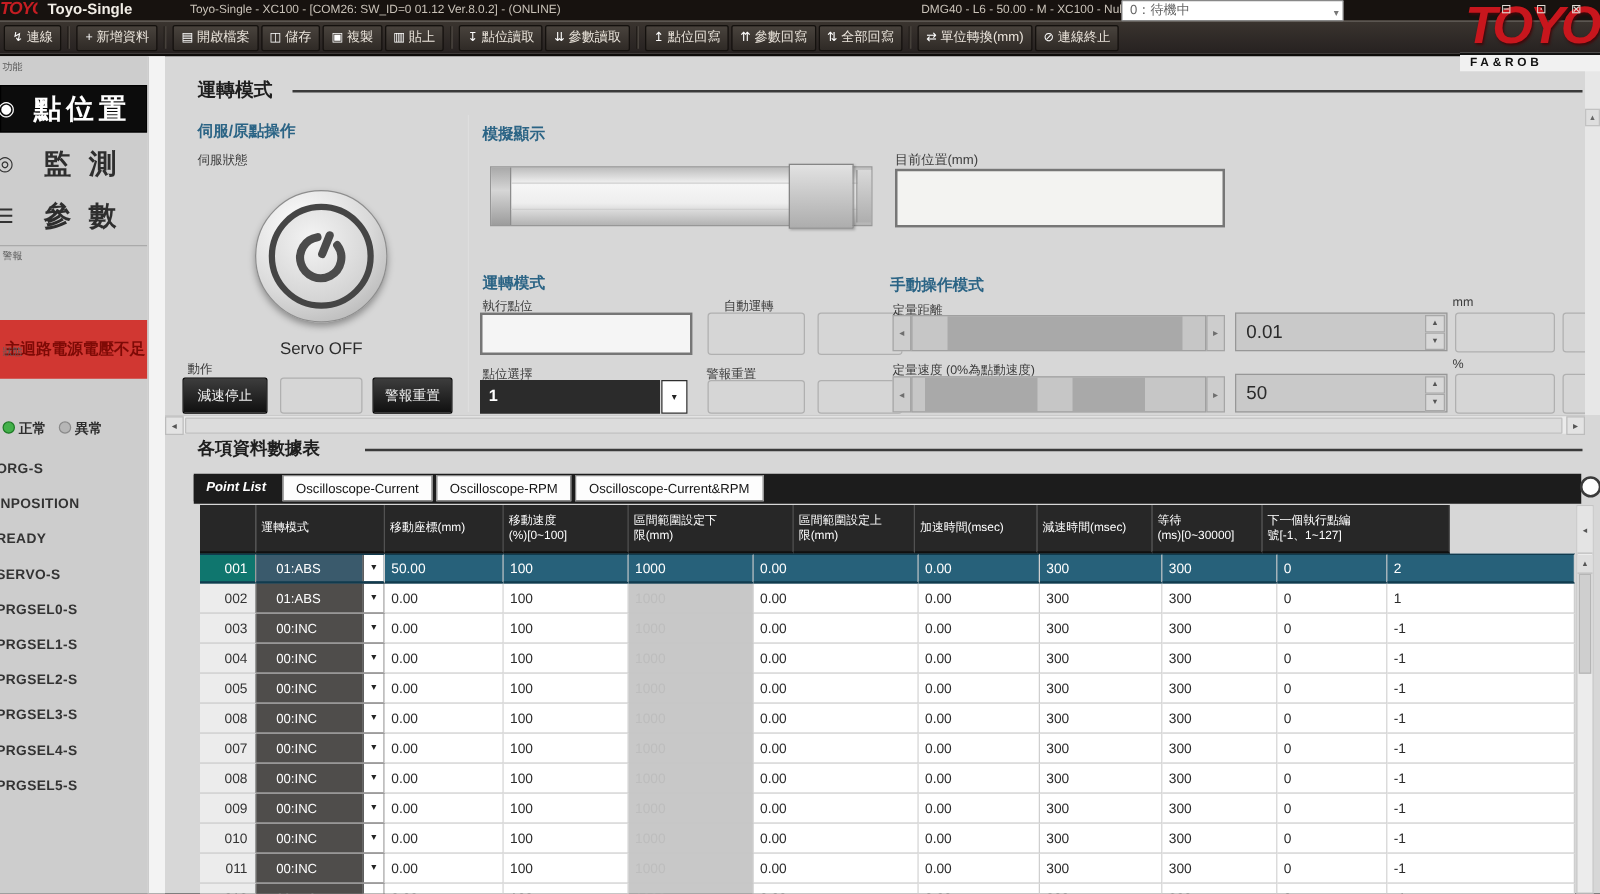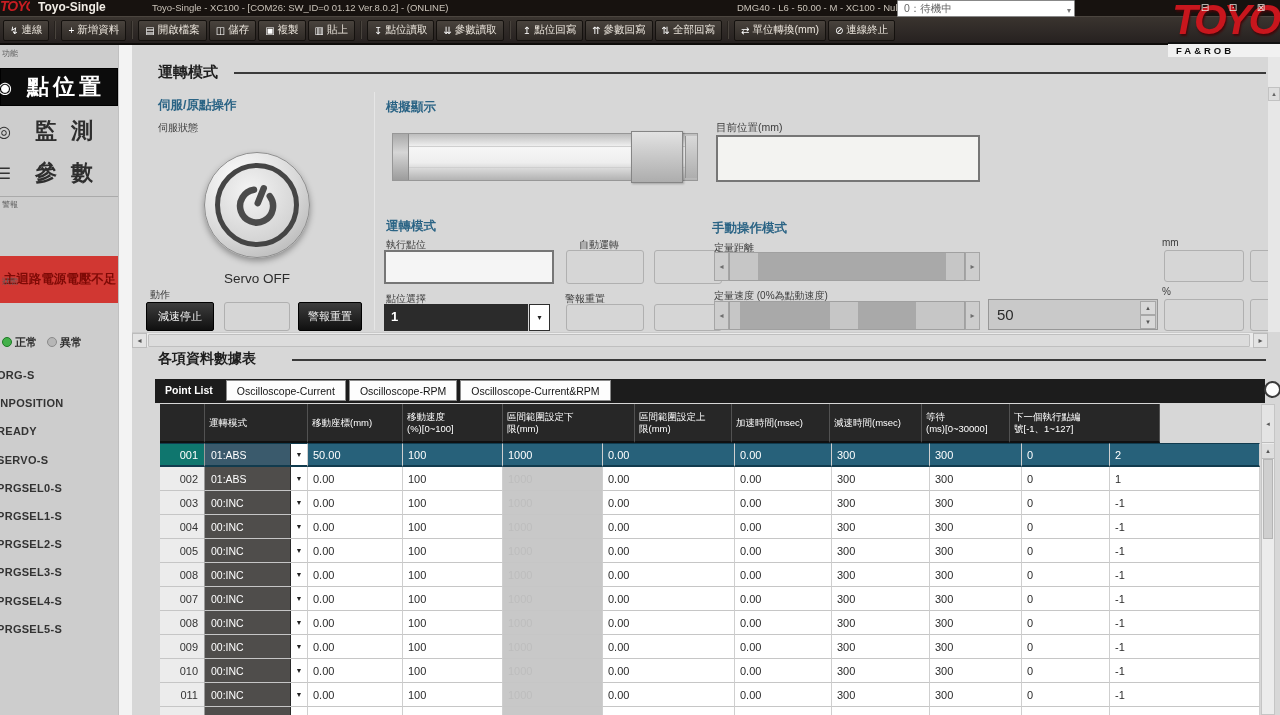"0.01" div.val-box { html: none -> <div> <span>0.01</span> <span> <span>▲</span> <span>▼</span> </span> </div> }
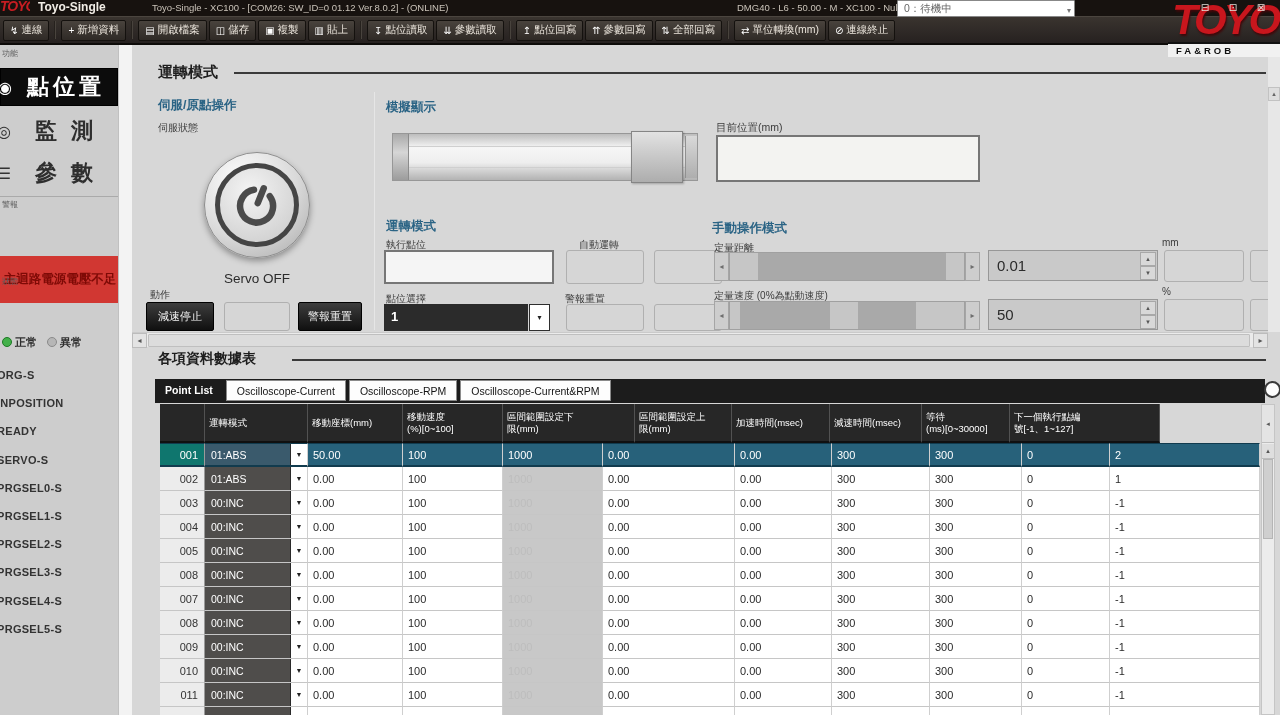"Point List" .tab.active { font-style: none -> italic }
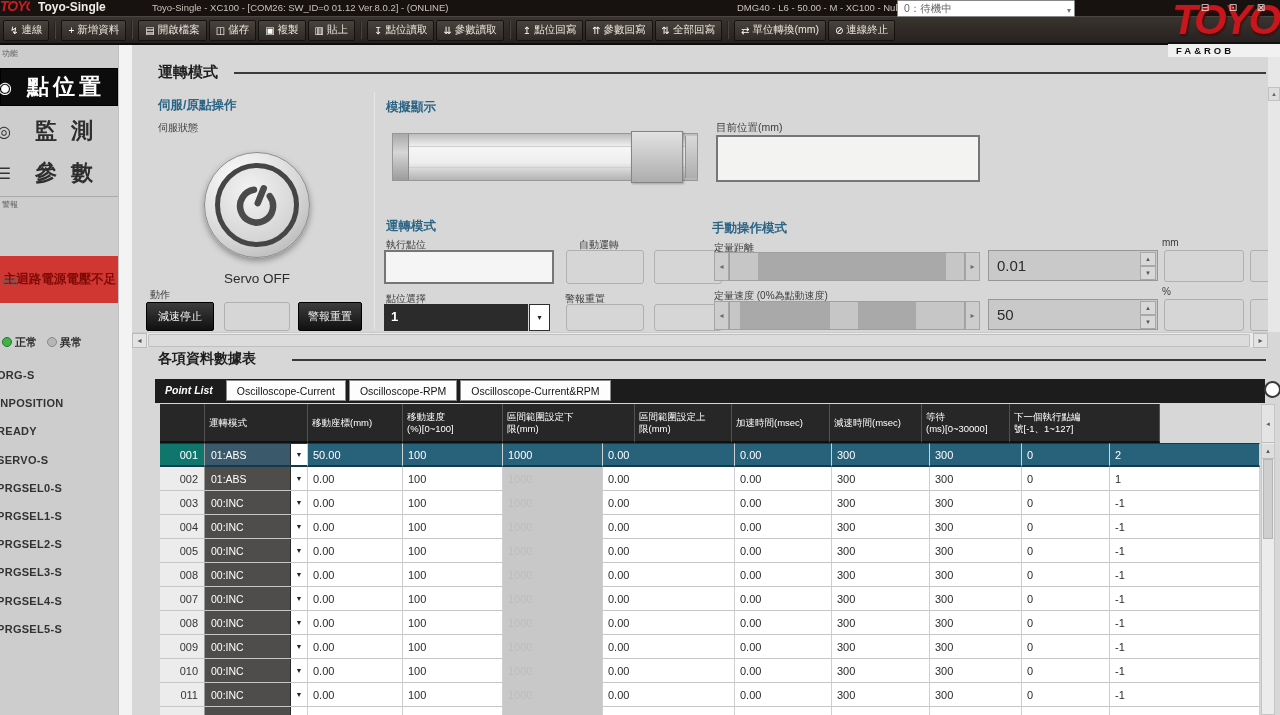"01:ABS" .mtxt { padding-left: 6px -> 16px }
